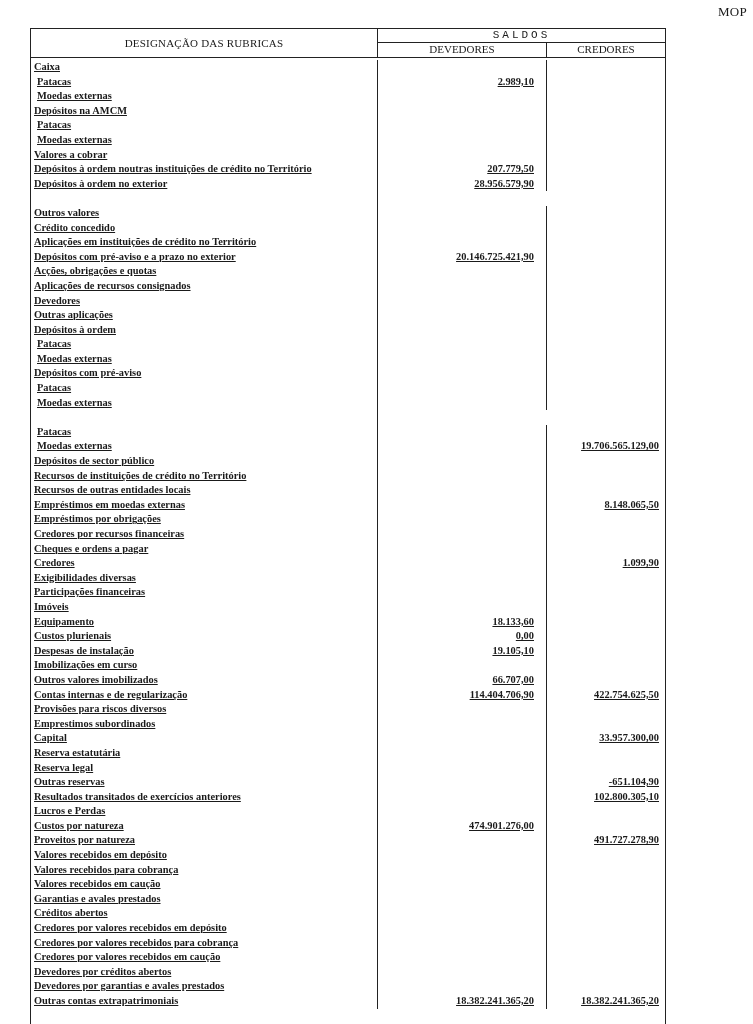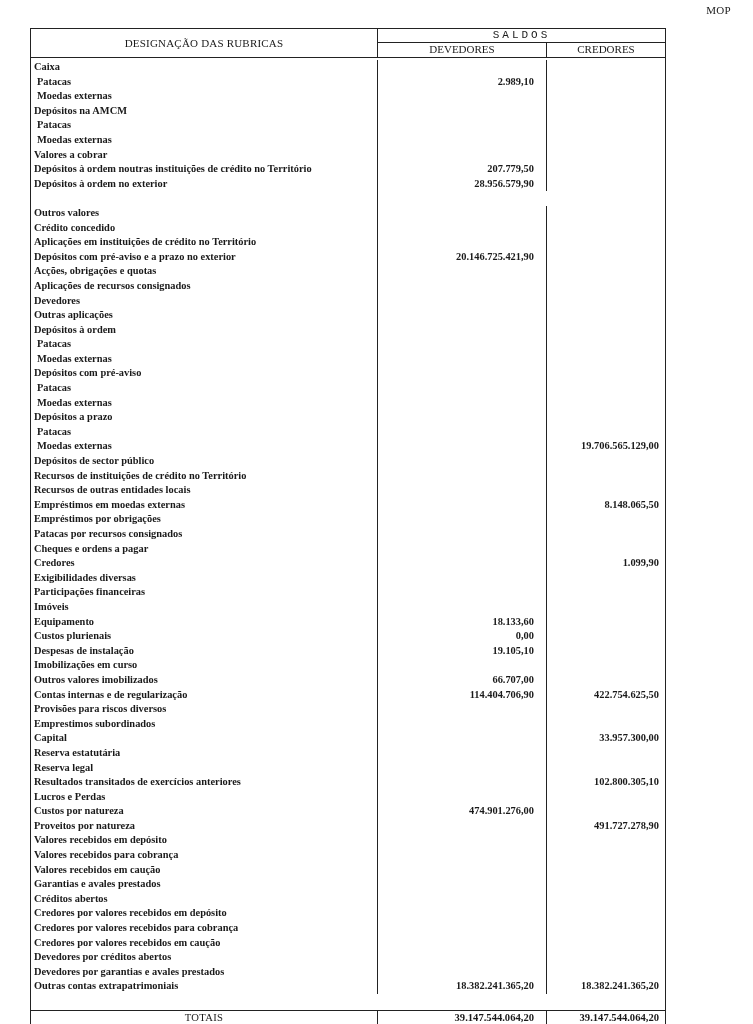"MOP" .currency { font-size: 11px -> 13px; right: 22px -> 6px }
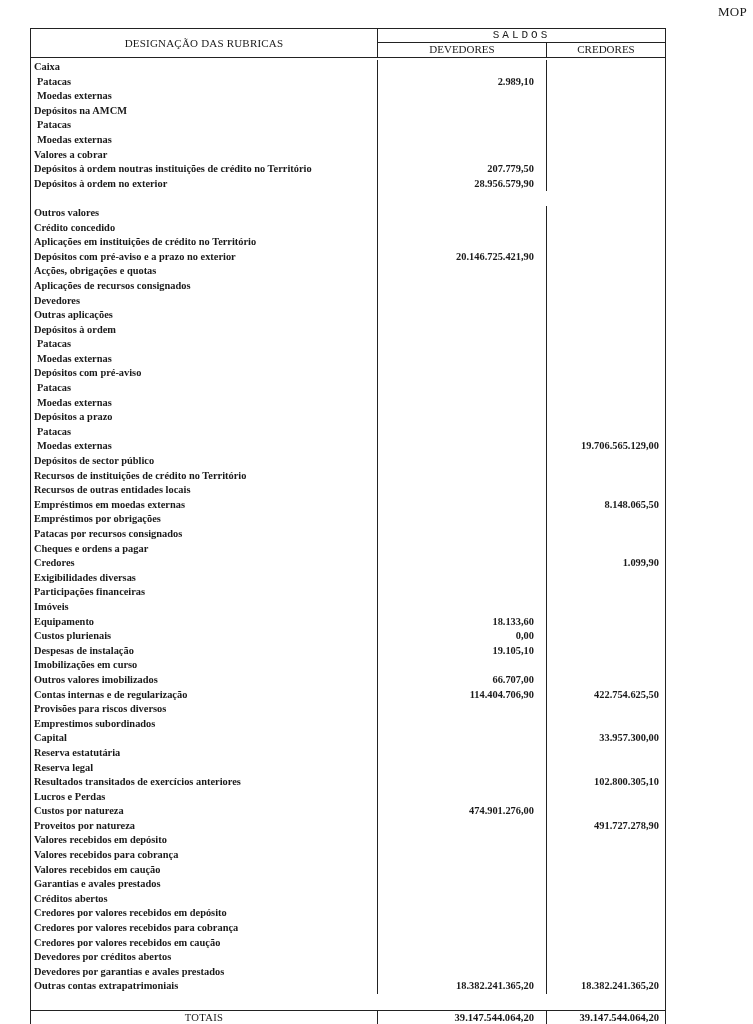"Caixa" .body { text-decoration: none -> underline }
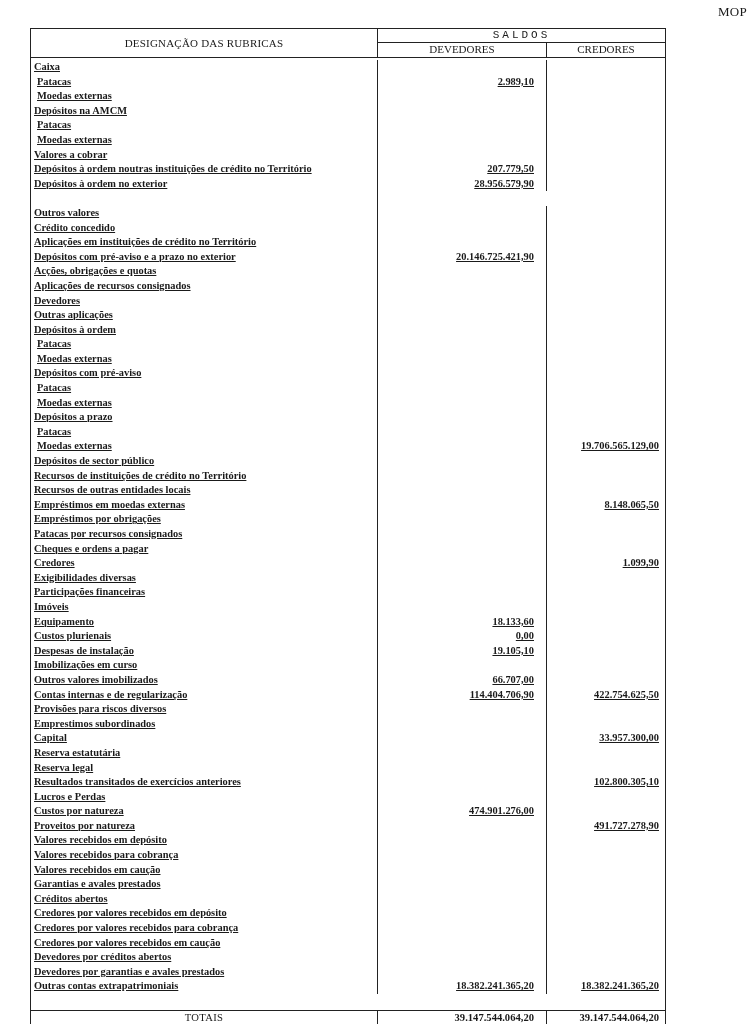"Depósitos a prazo" div.c1 { html: <div>Depósitos a prazo</div> -> none }
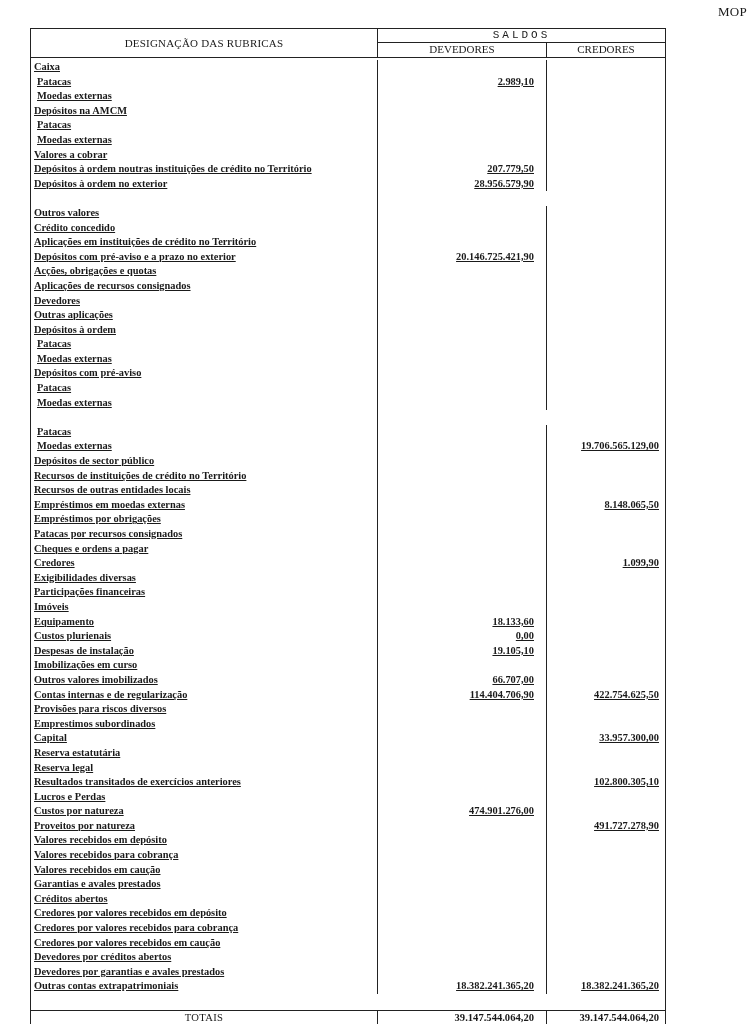"Patacas por recursos consignados" div.c1 { text: Patacas por recursos consignados -> Credores por recursos financeiras }
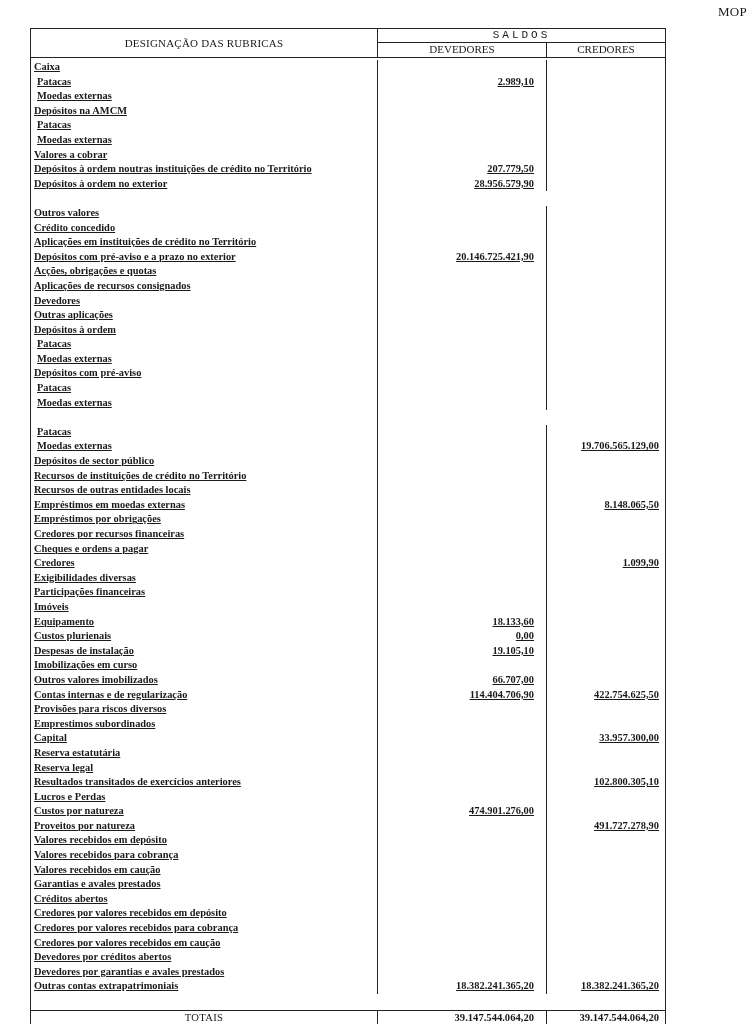"Outras reservas" div.row { html: none -> <div> <div>Outras reservas</div> <div></div> <div>-651.104,90</div> </div> }
